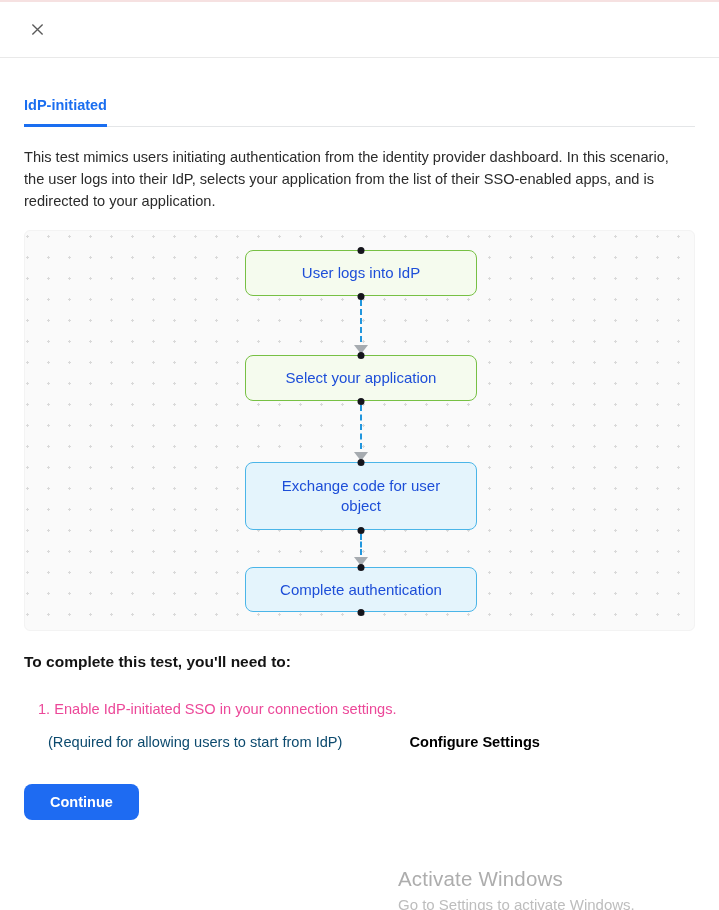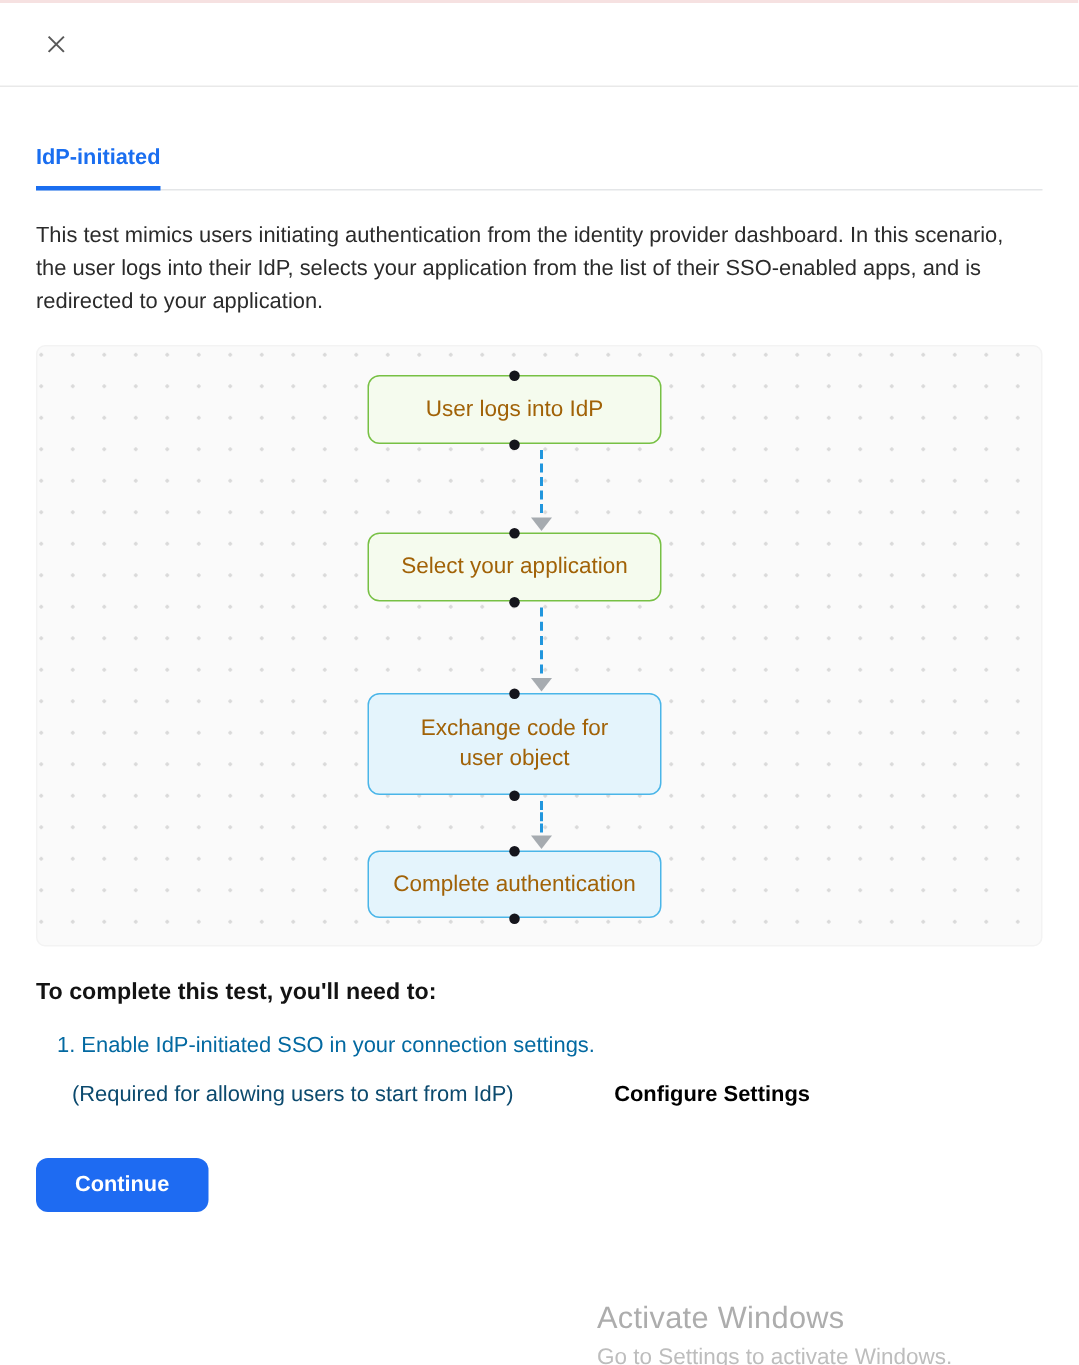"User logs into IdP" .node { color: #a16207 -> #1d4ed8; width: 196px -> 232px }
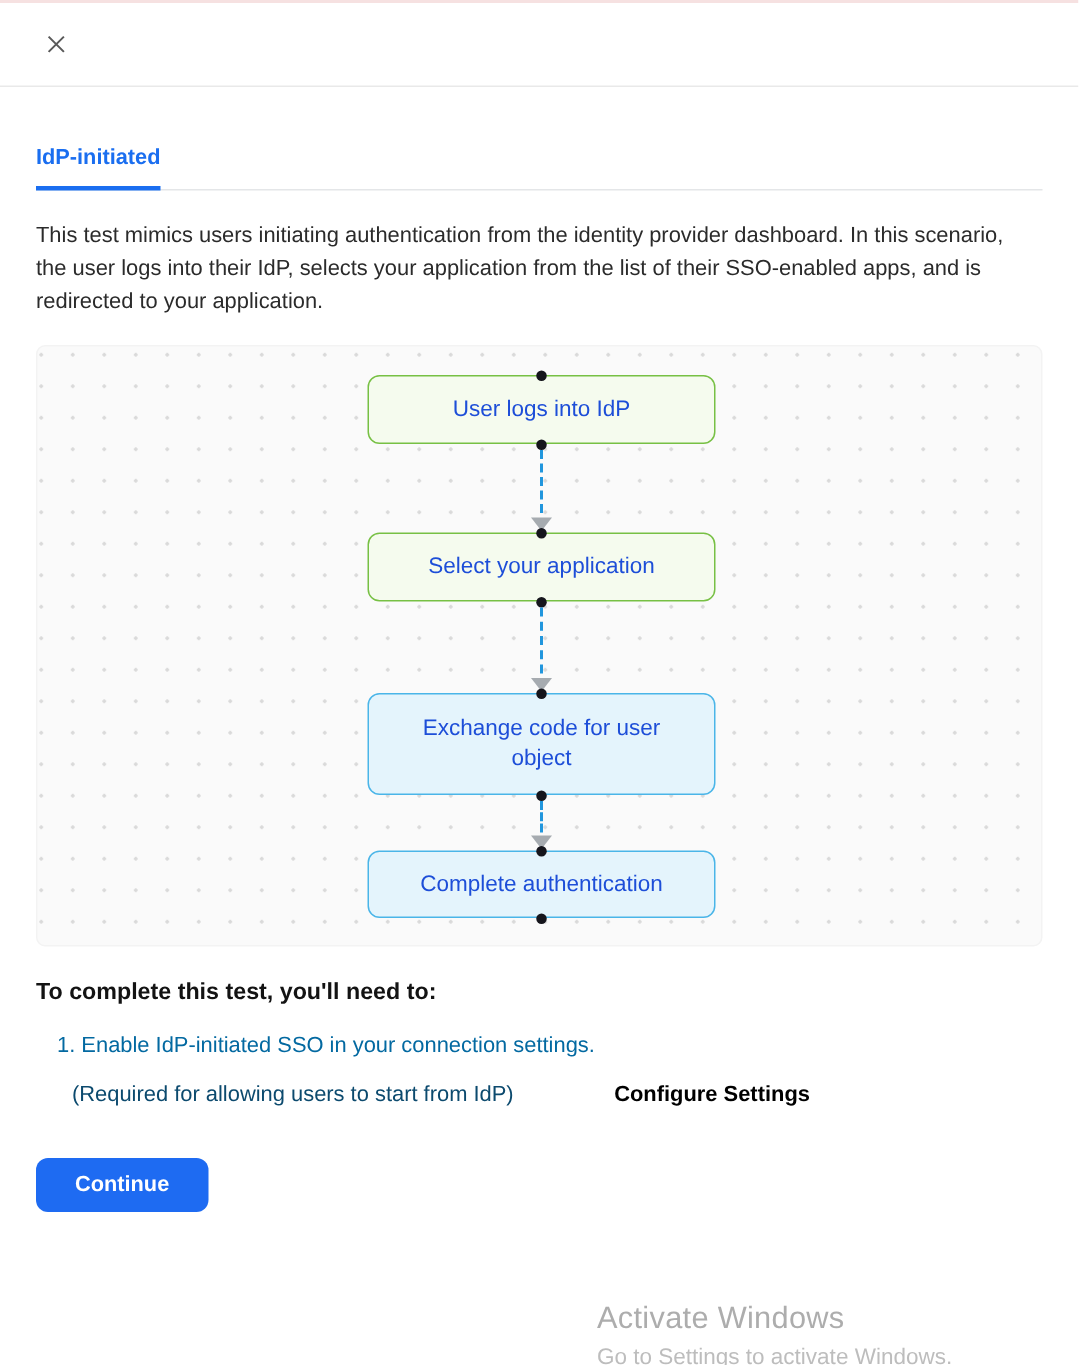"1. Enable IdP-initiated SSO in" .req-item { color: #0369a1 -> #ec4899; margin-top: 18px -> 30px }
